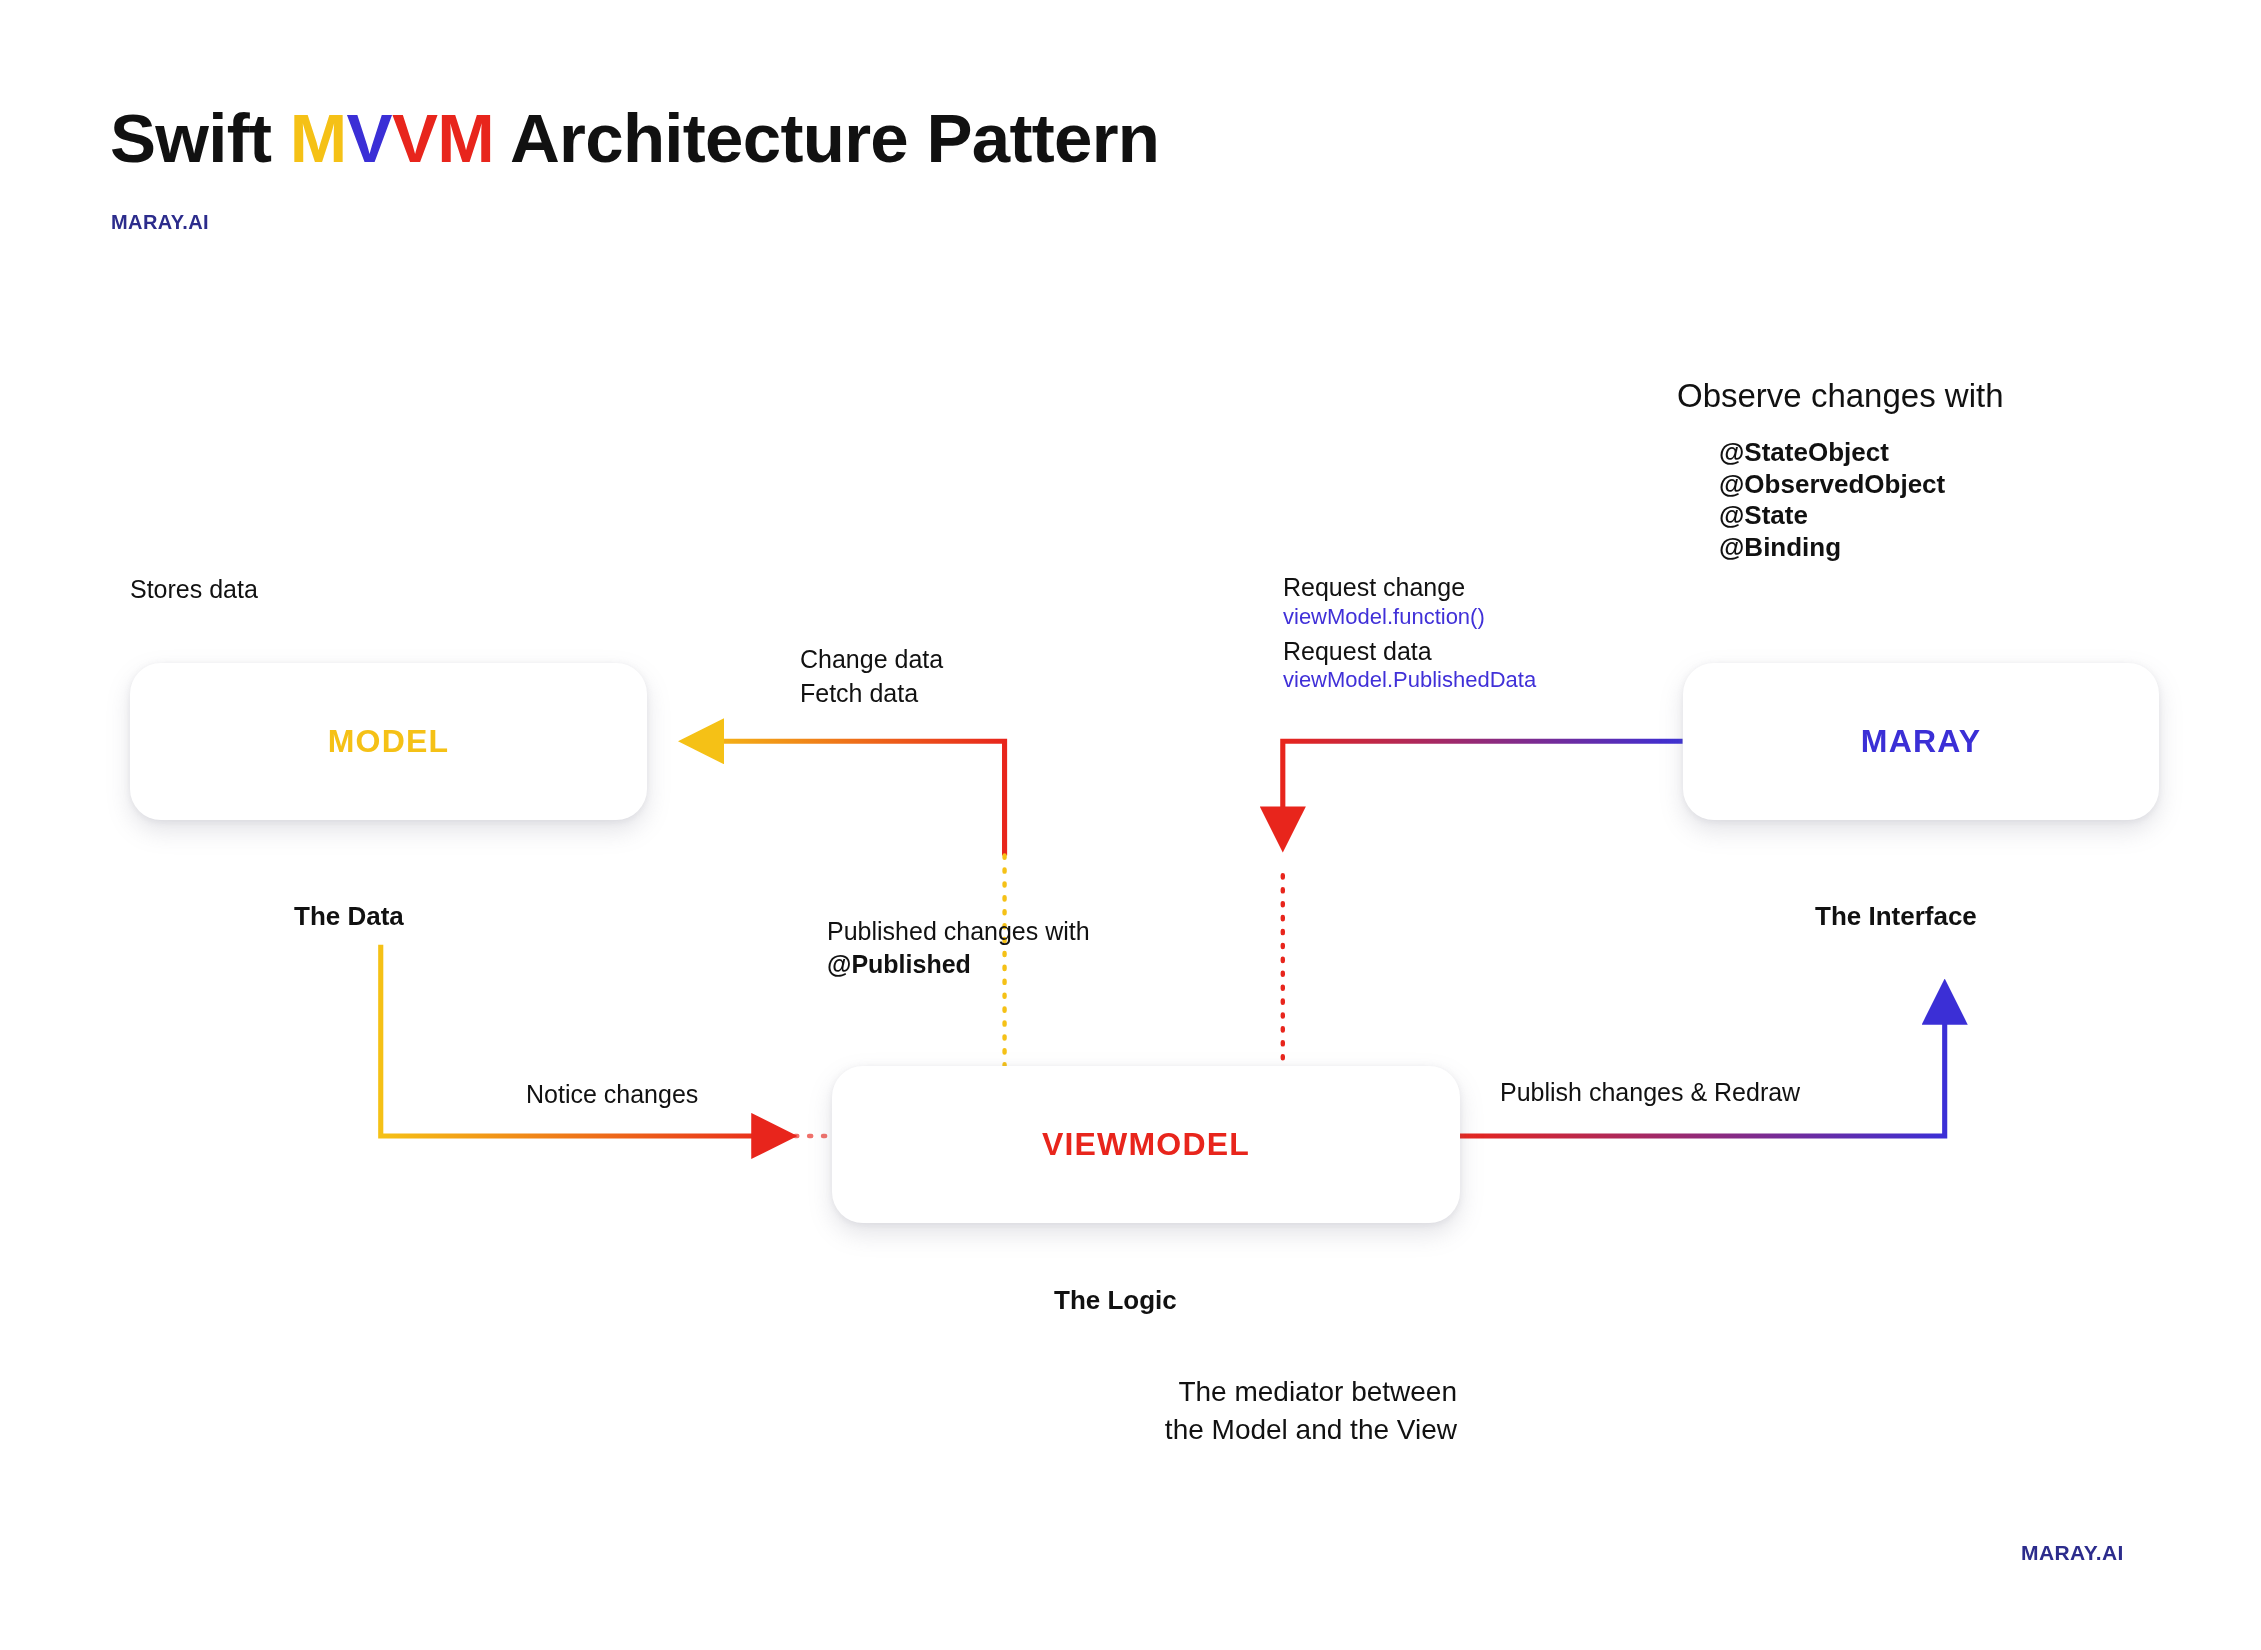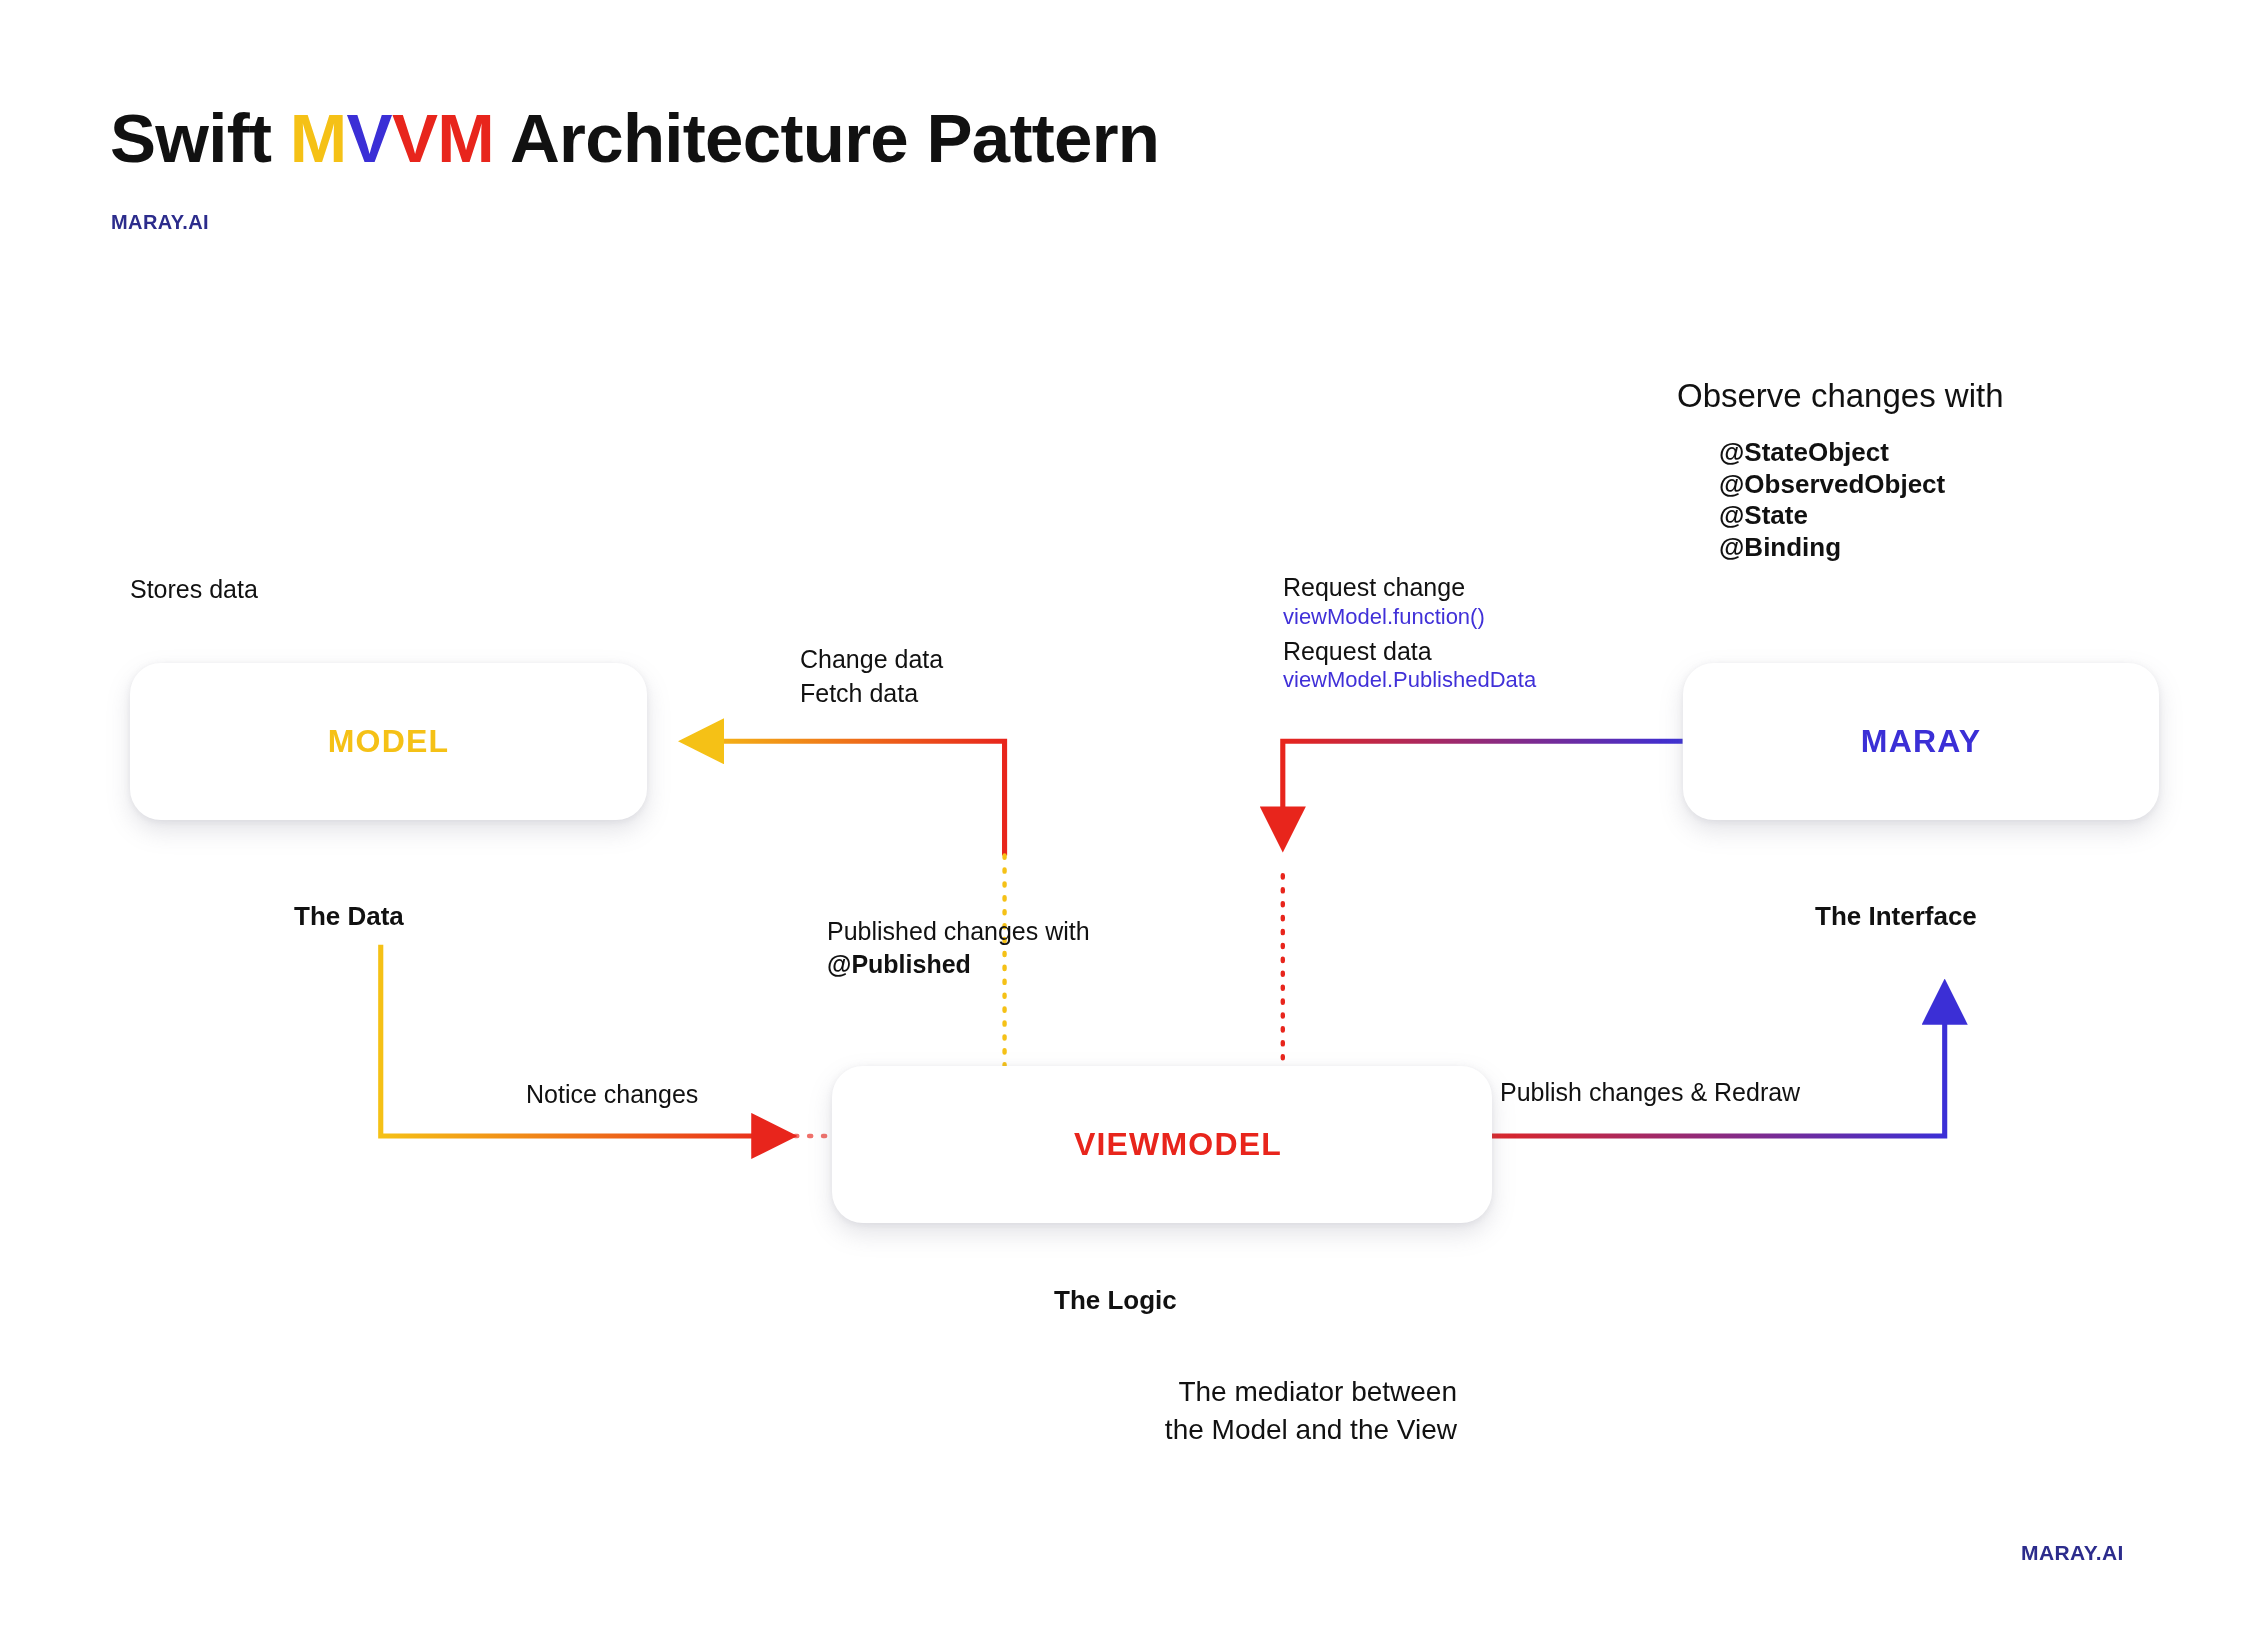"VIEWMODEL" #box-viewmodel { padding-left: 32px -> none }
